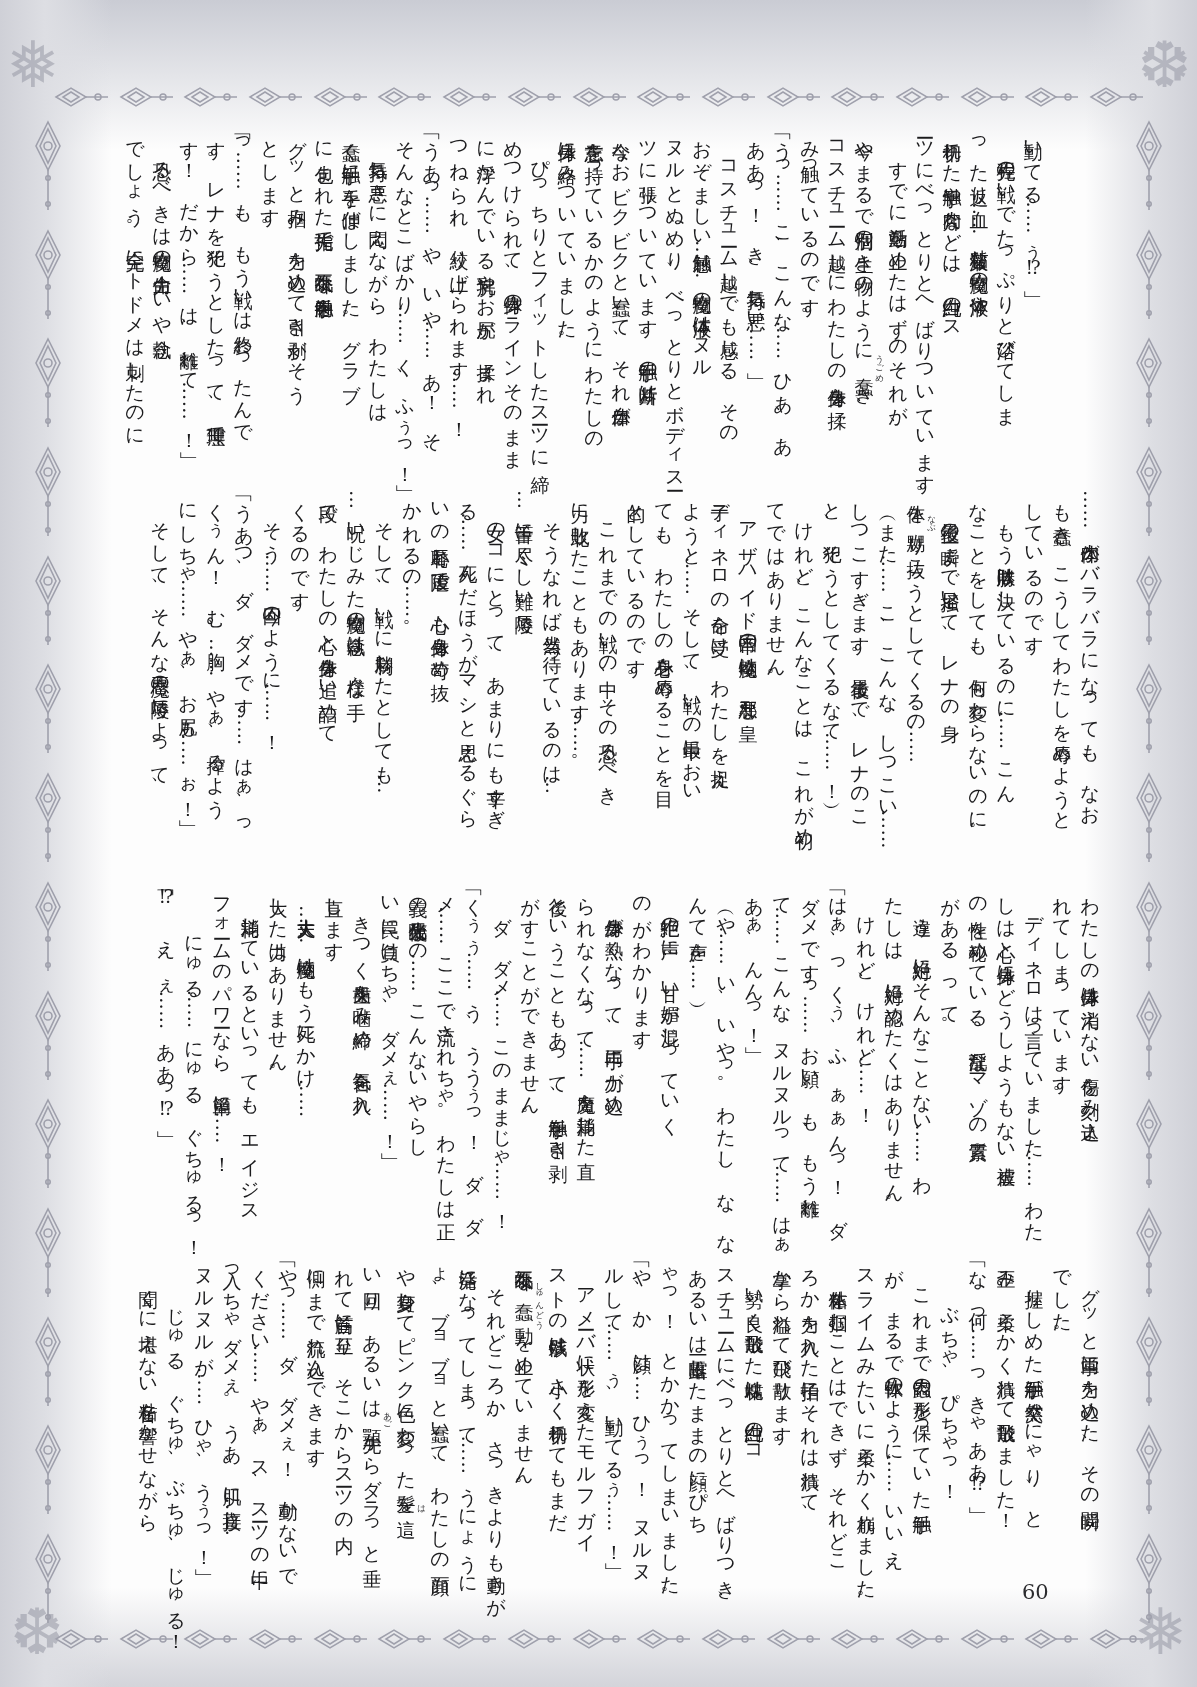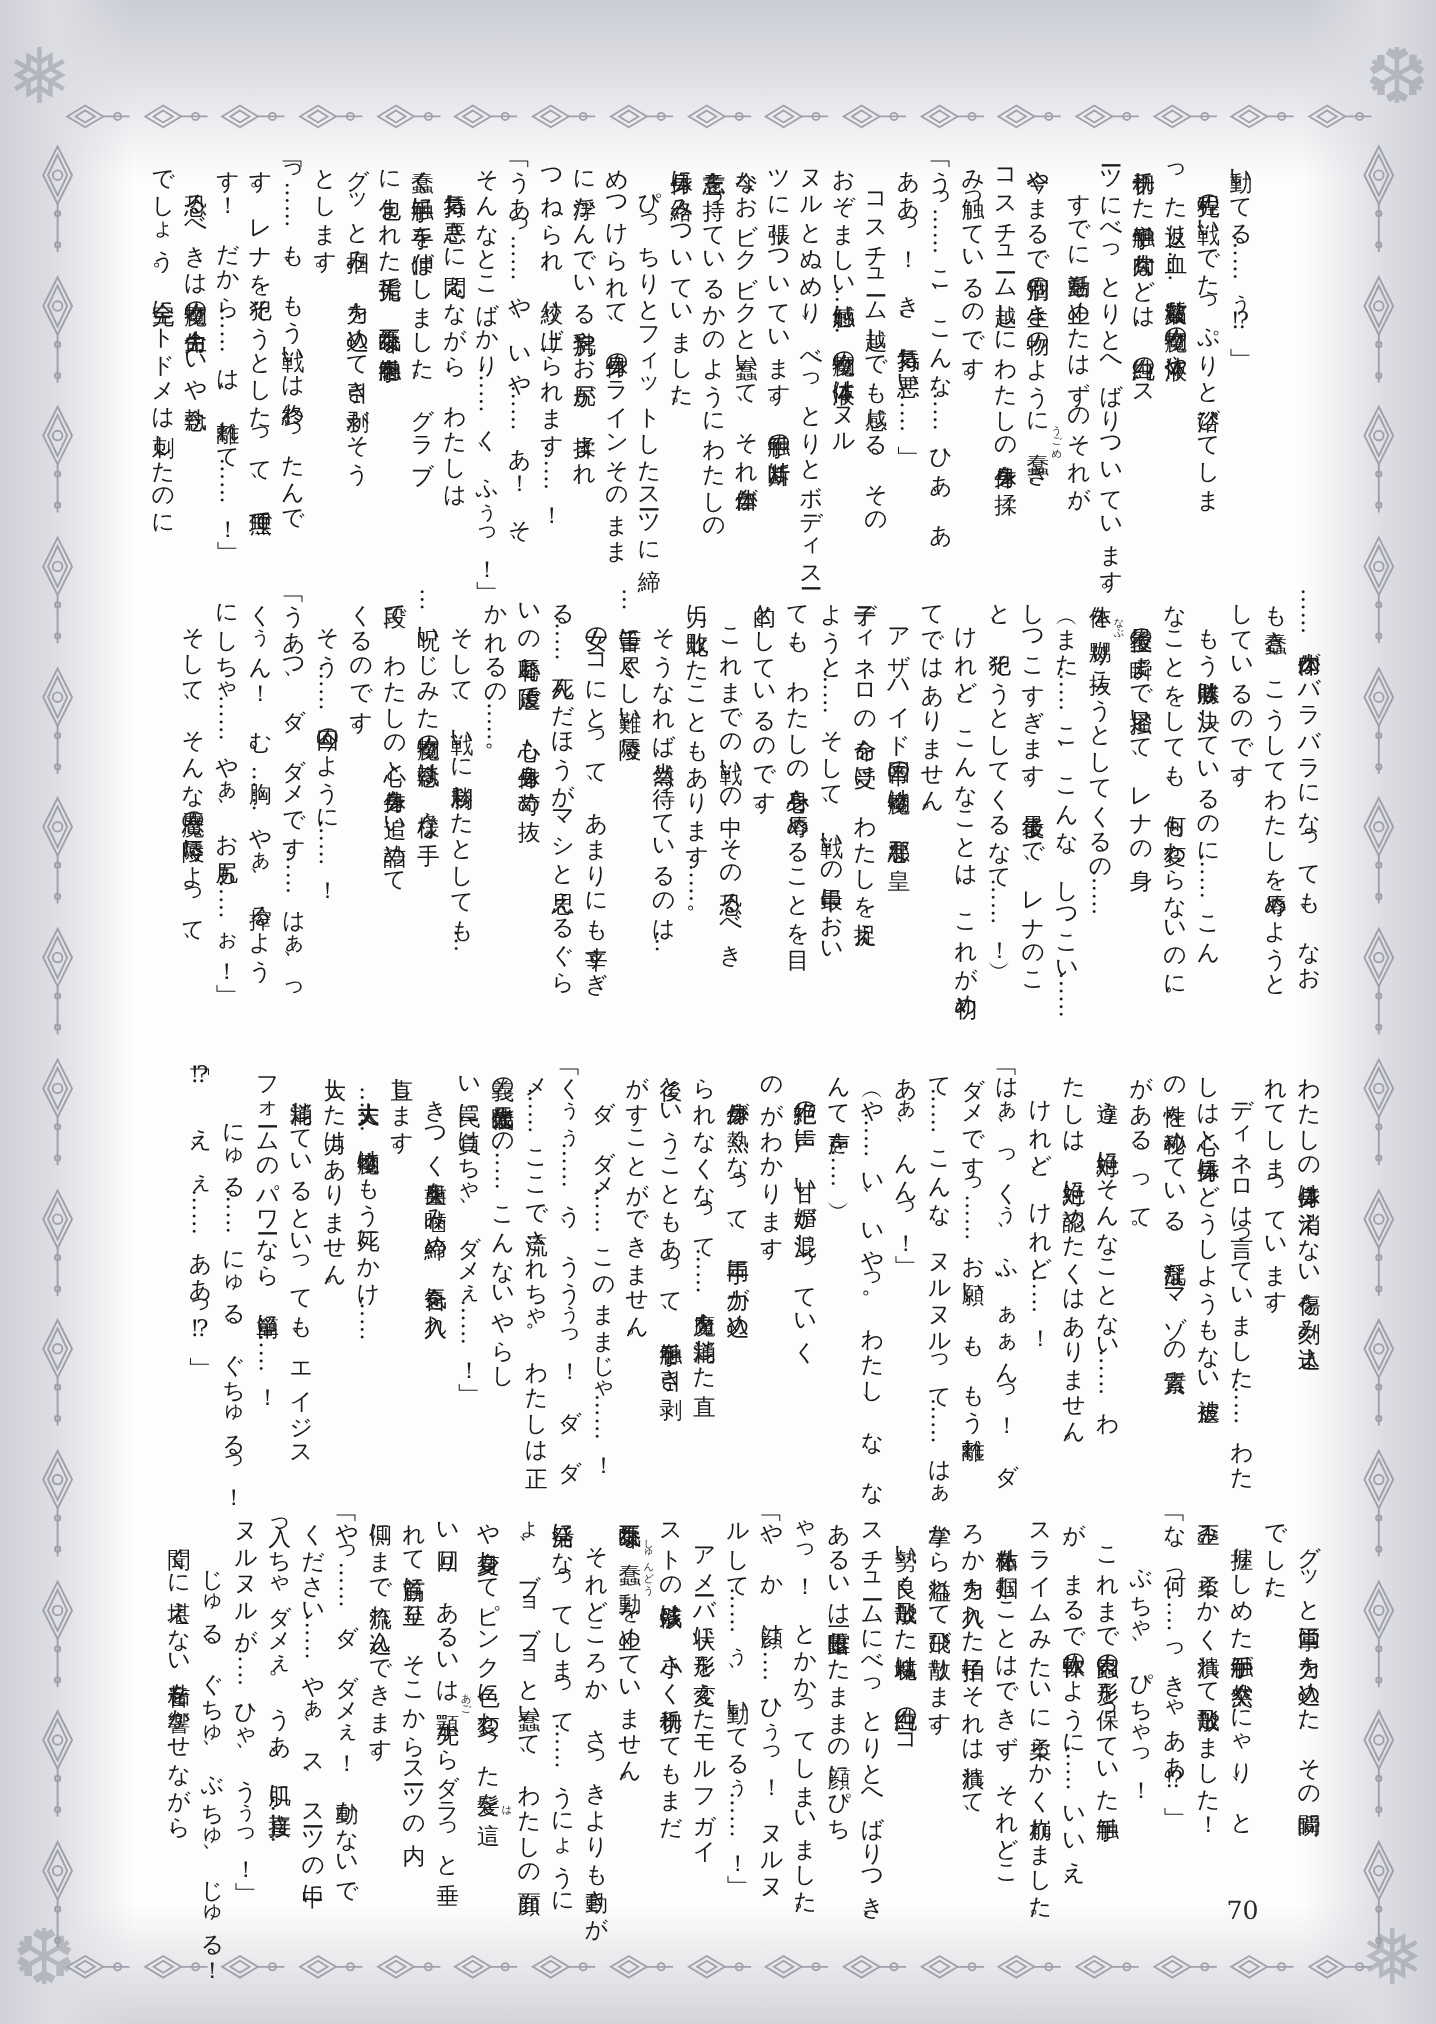"70" div { text: 70 -> 60 }
